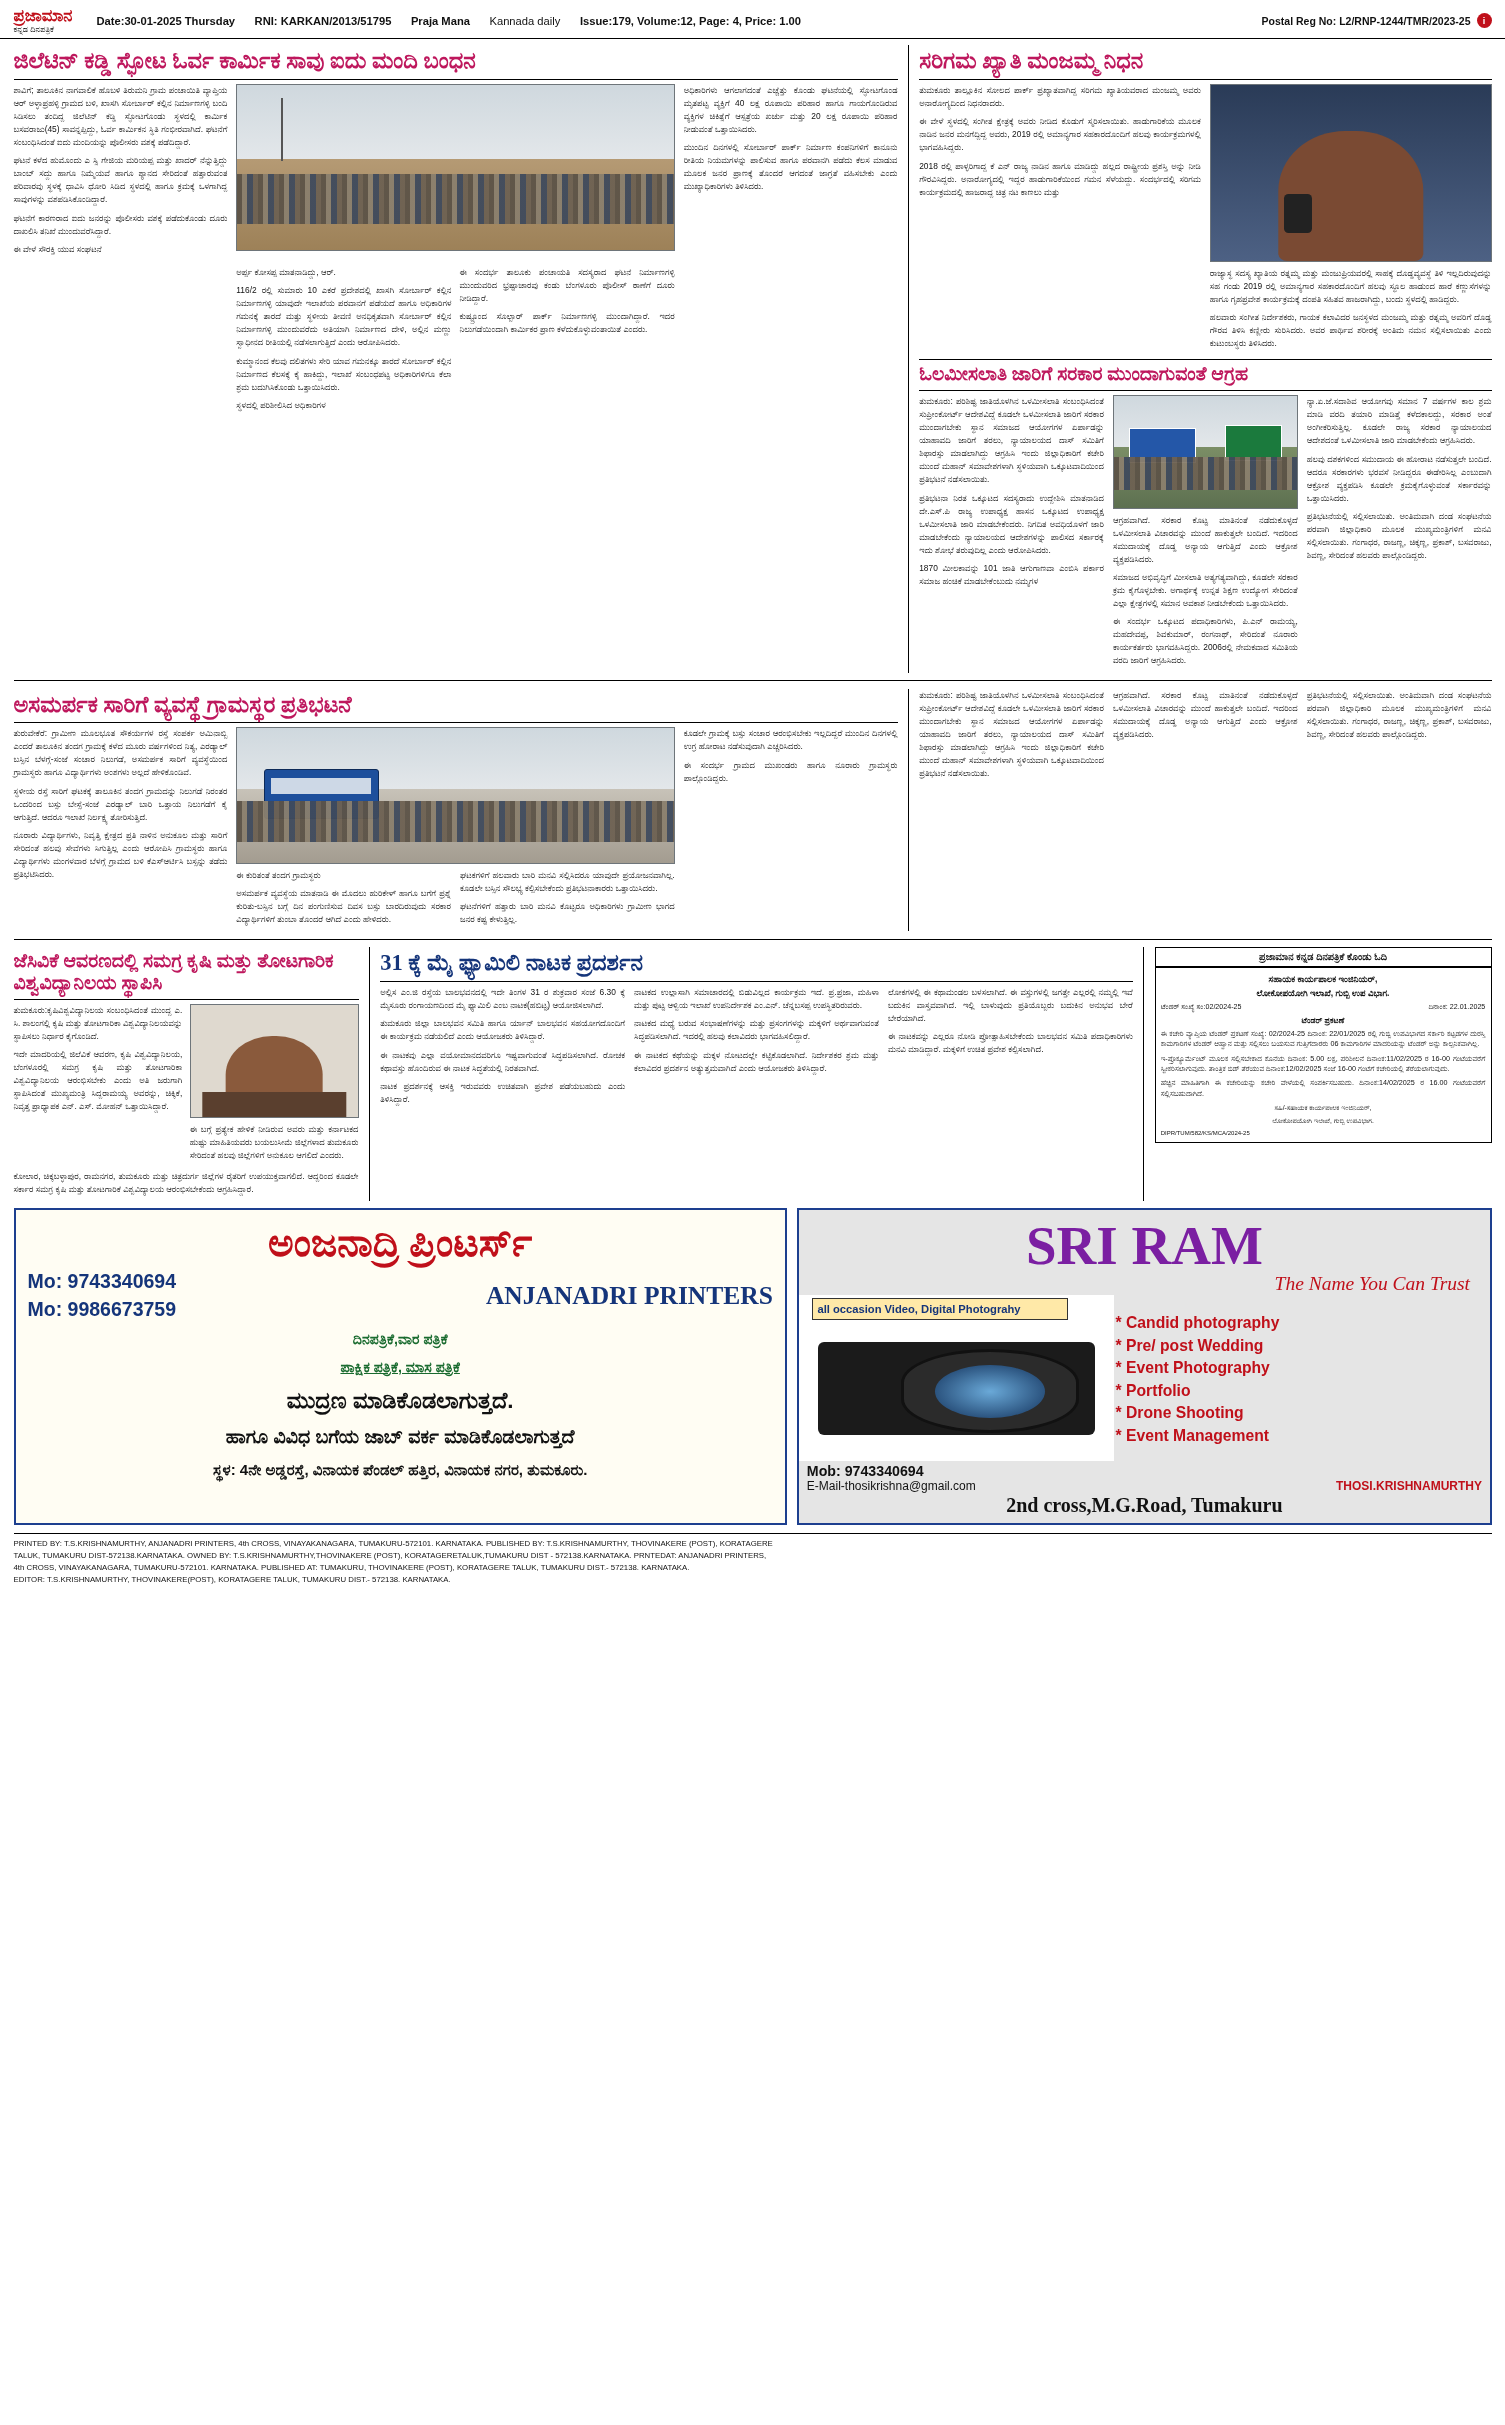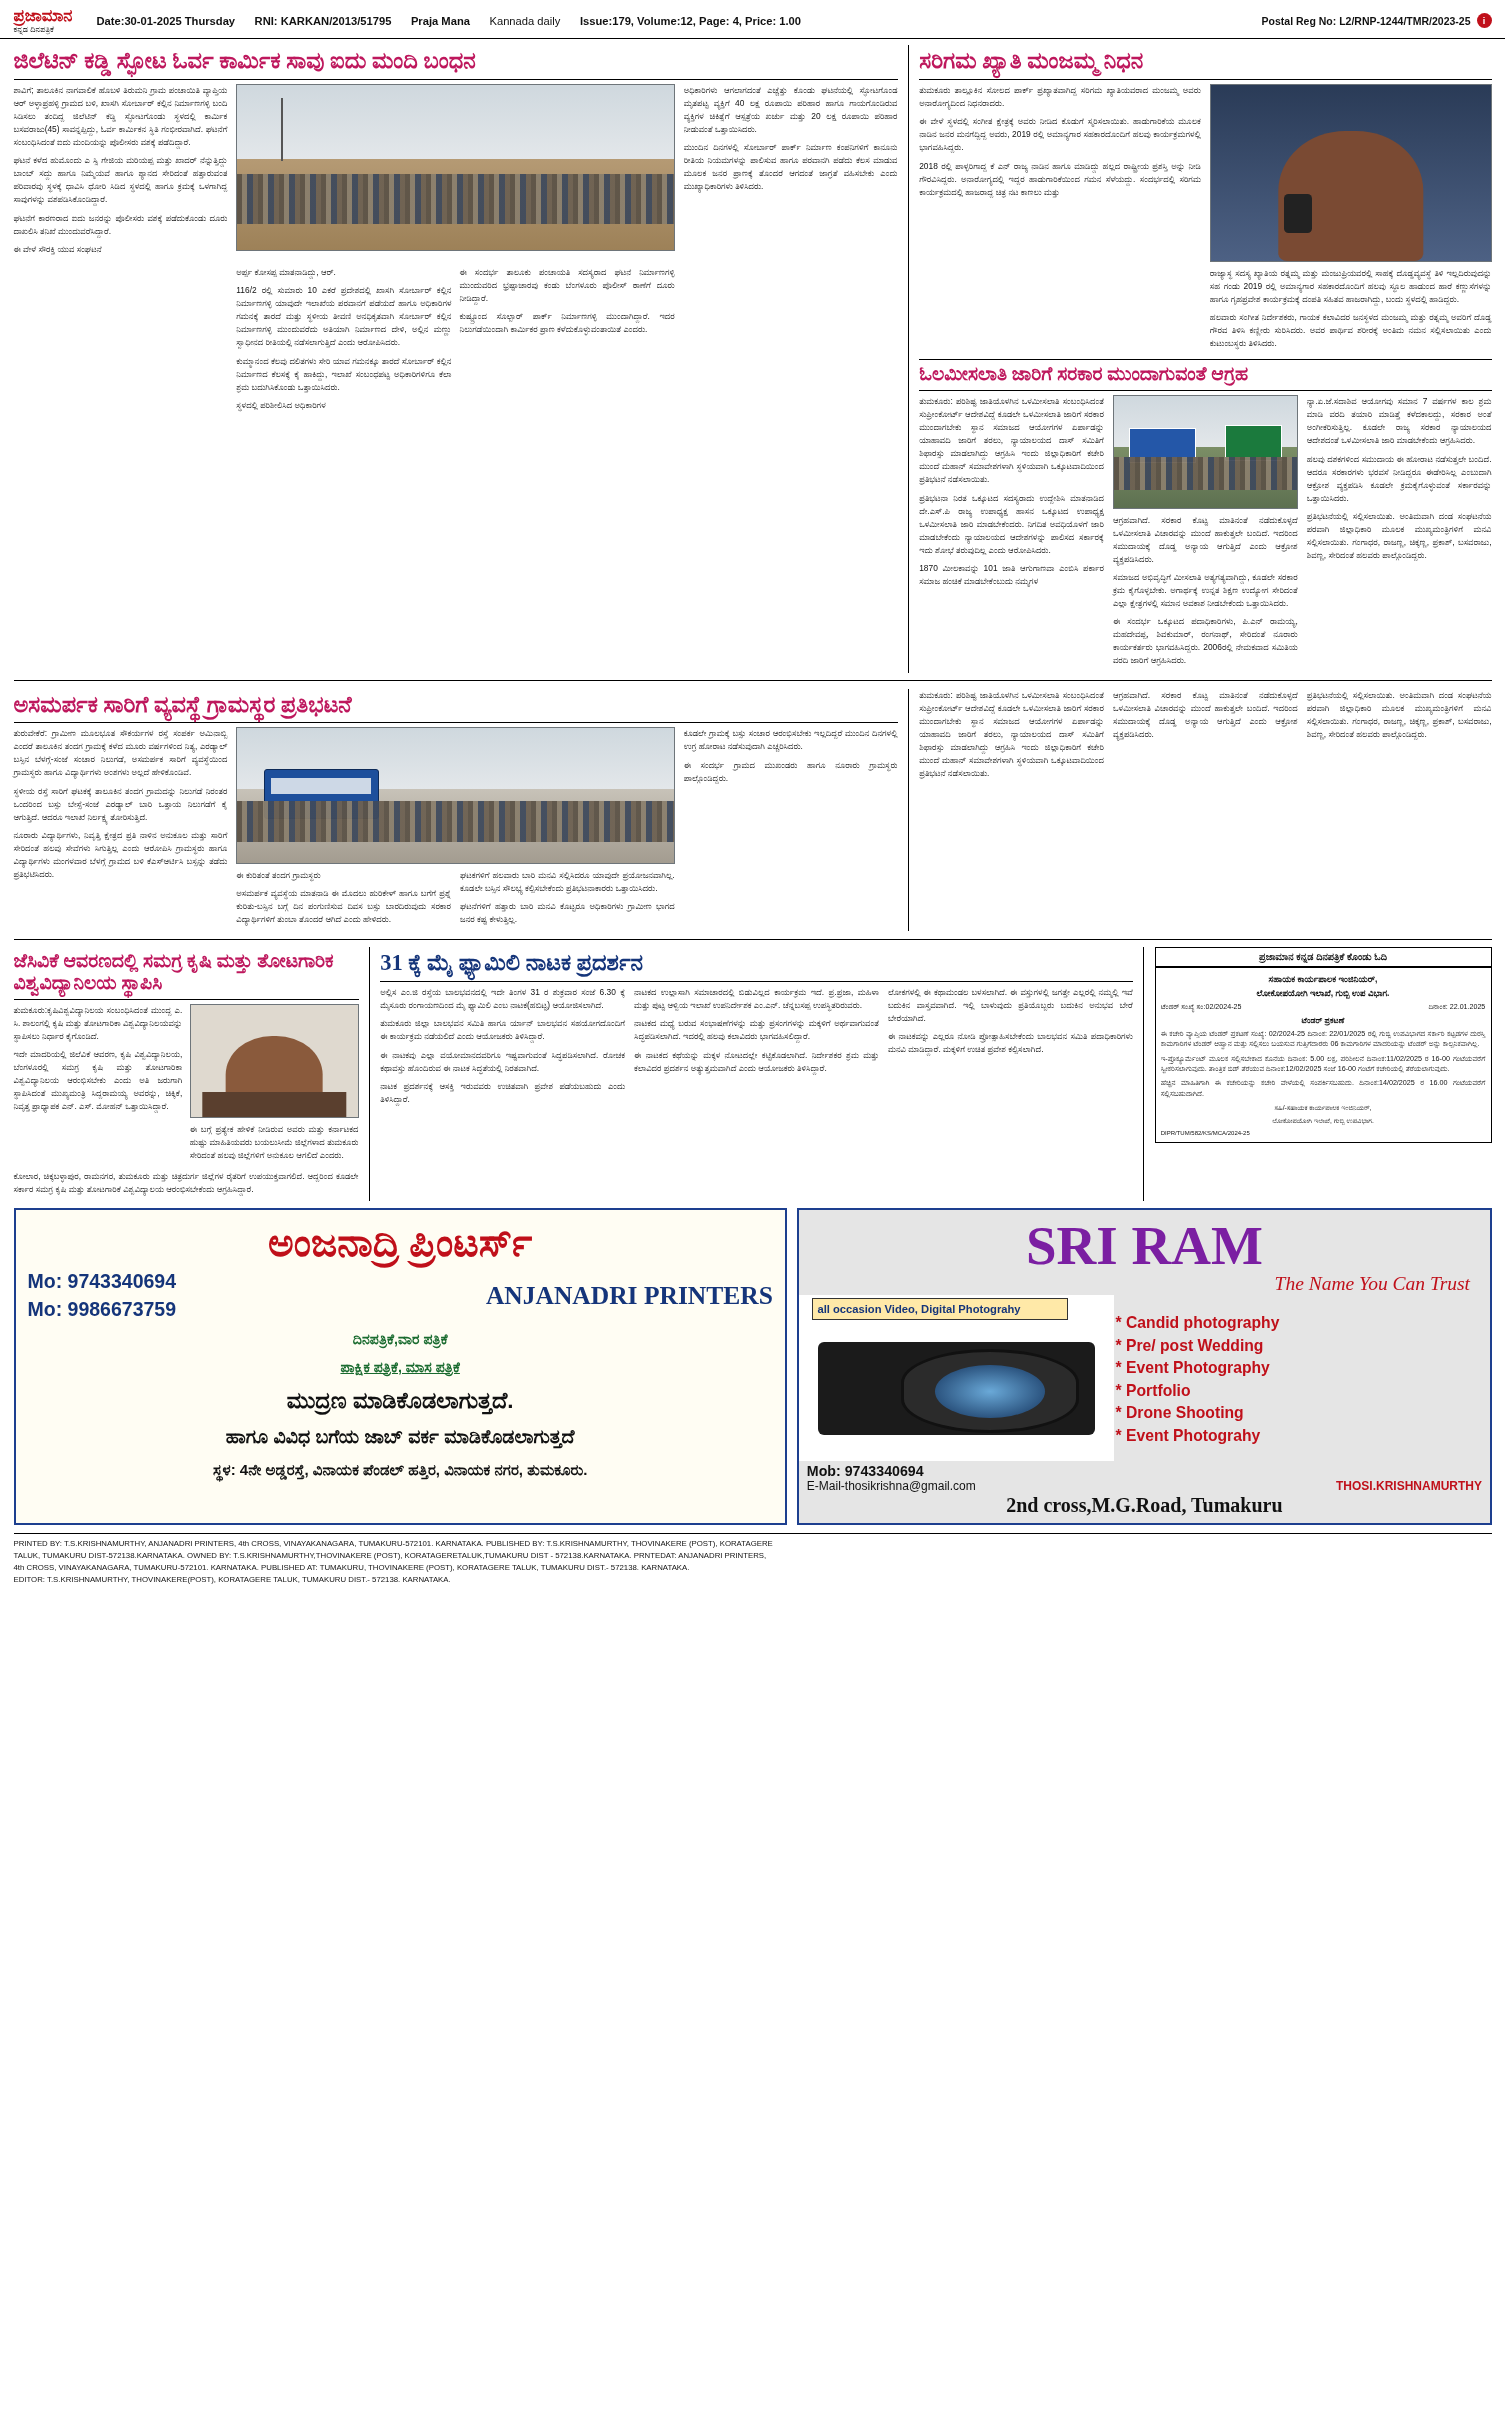"* Event Photograhy" li { text: Photograhy -> Management }
